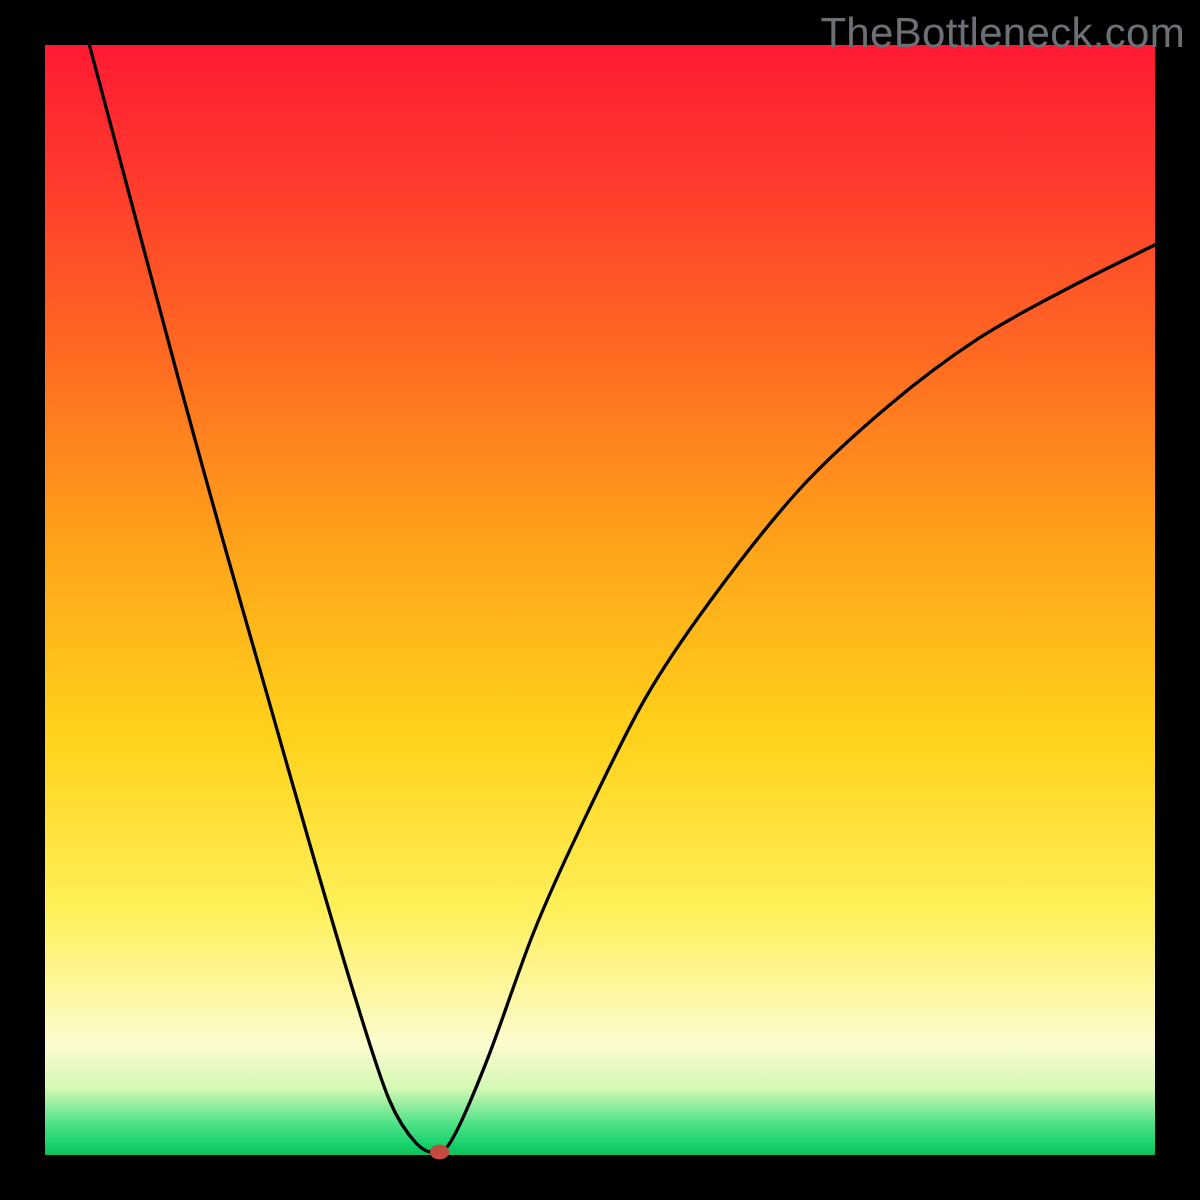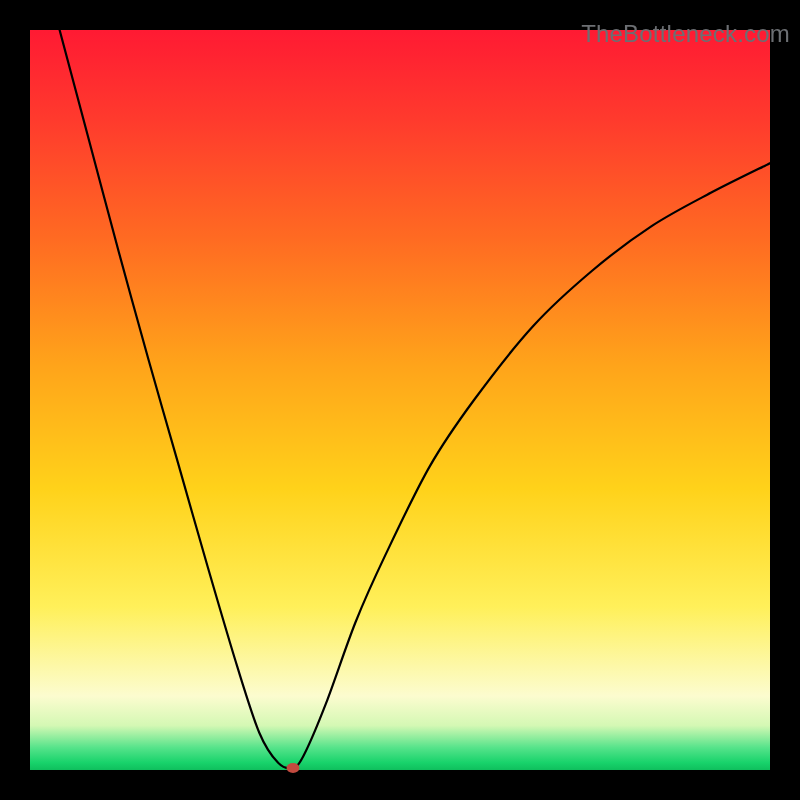"TheBottleneck.com" .watermark { font-size: 24px -> 28px; top: 20px -> 6px }
